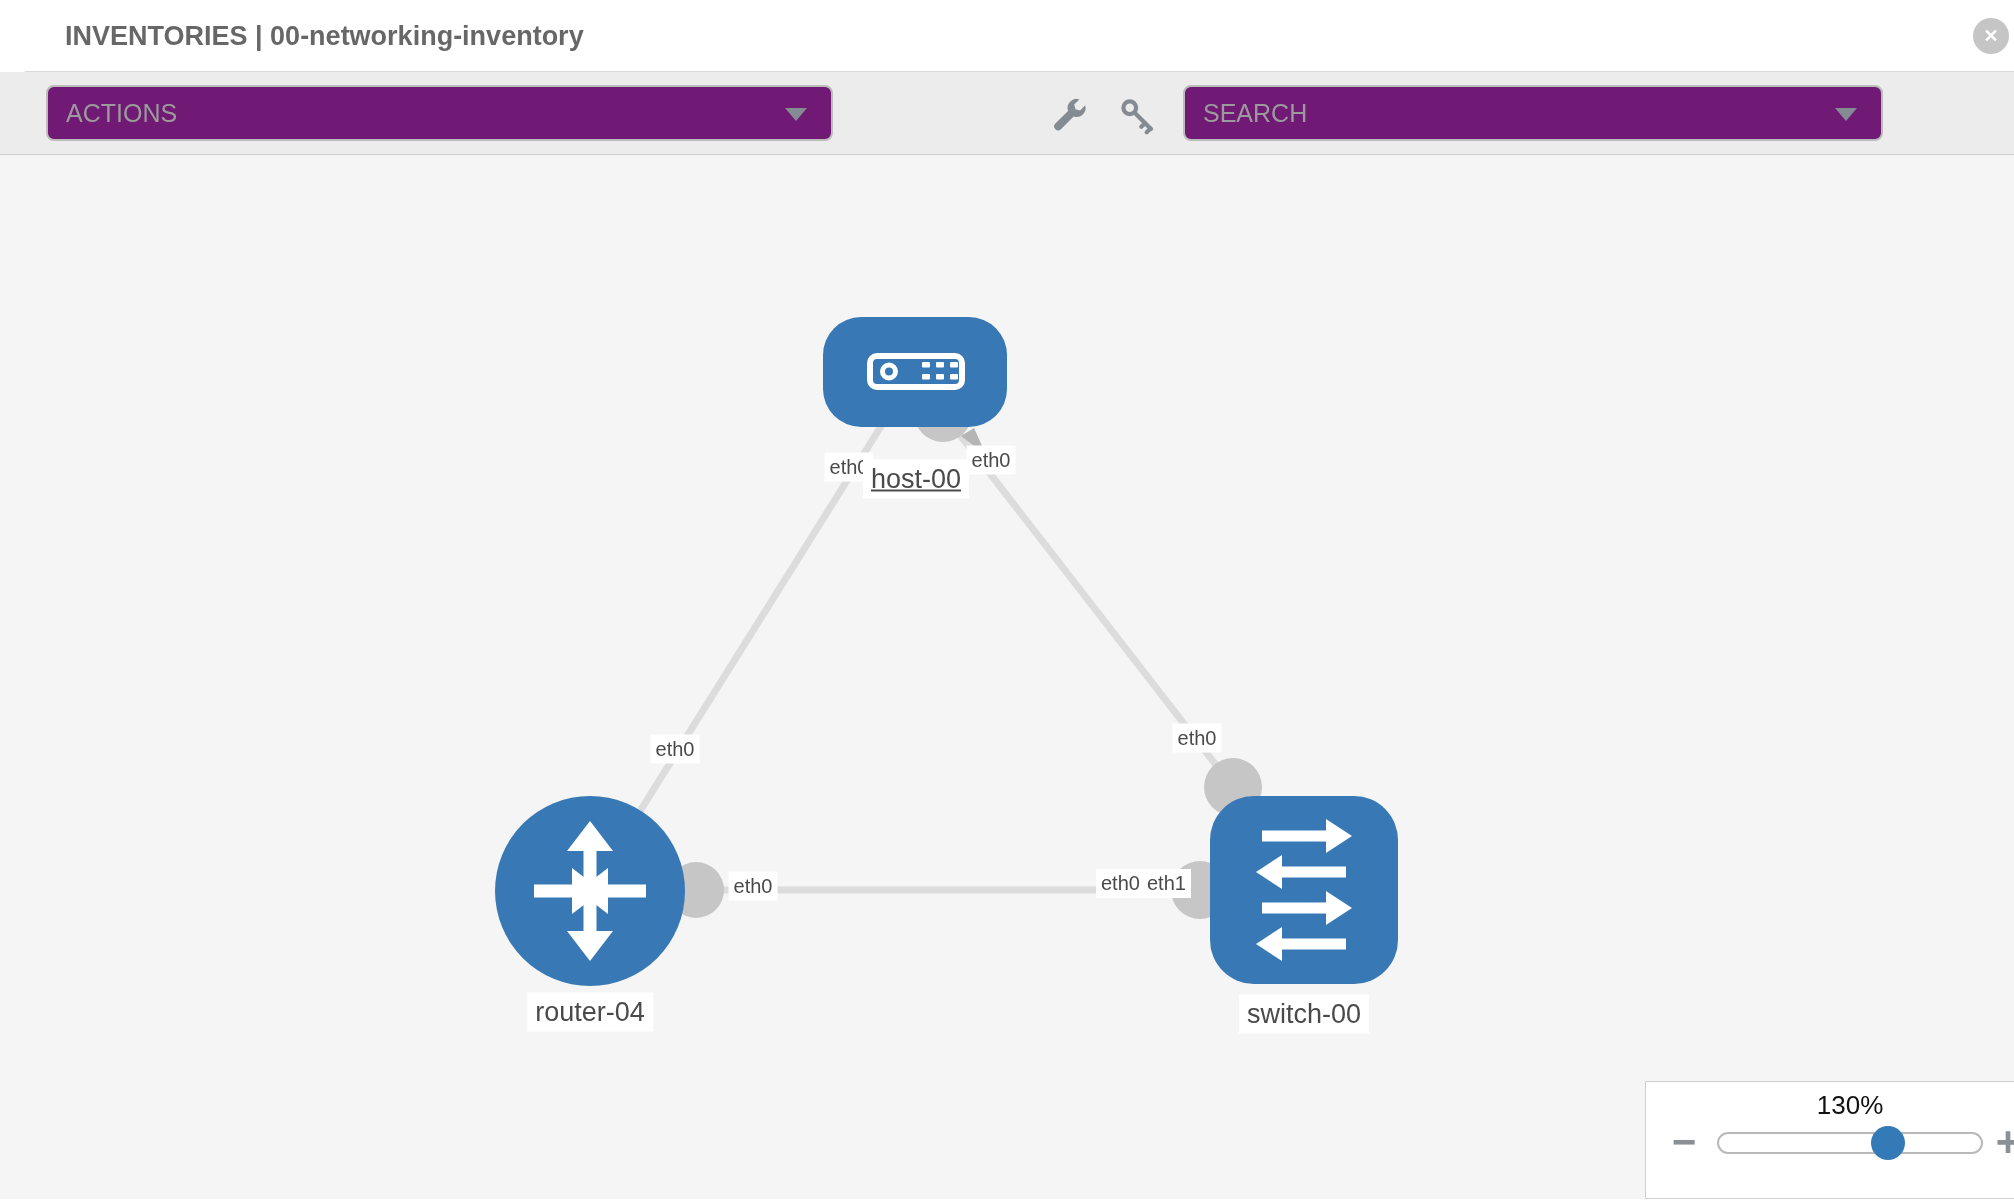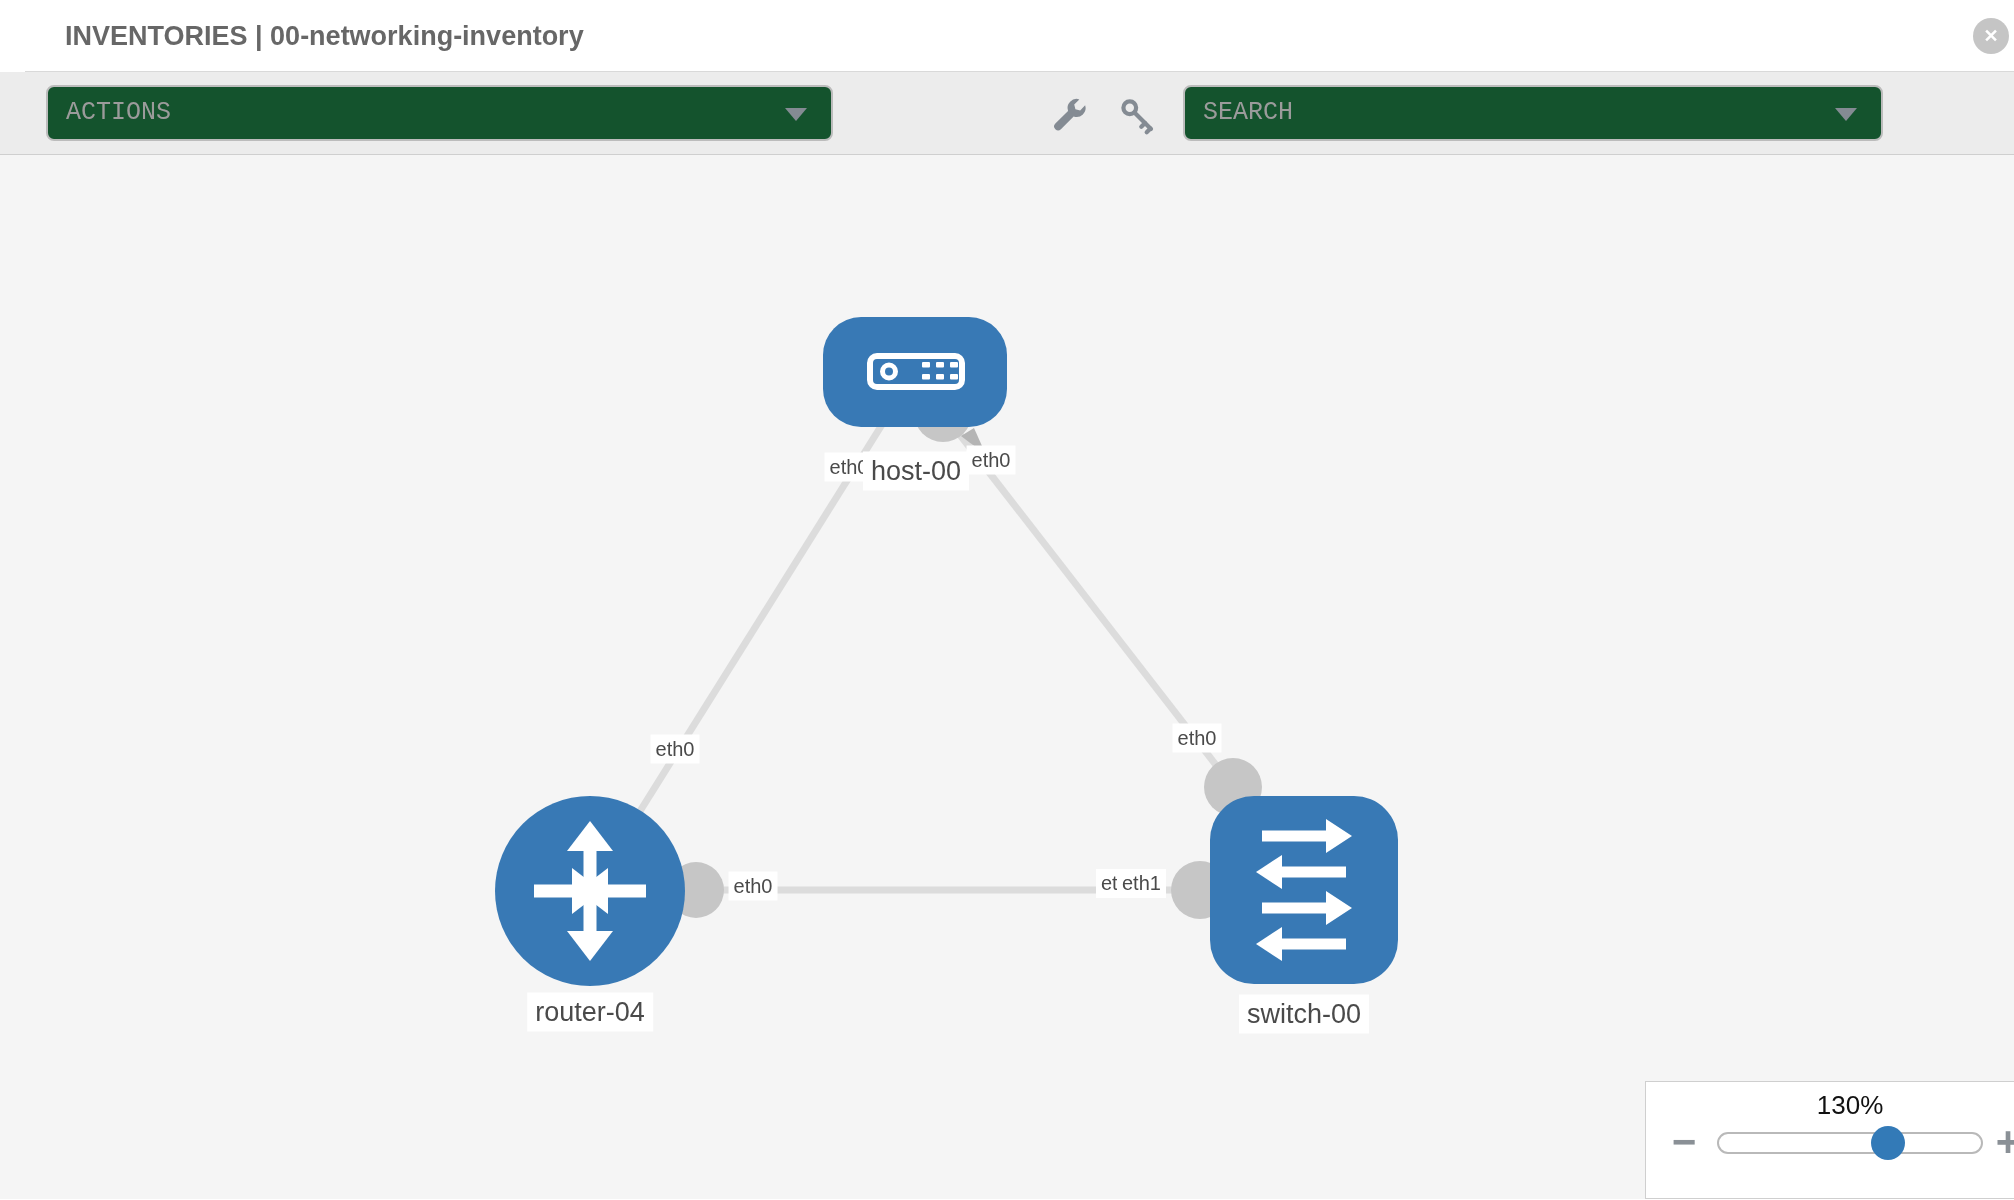"ACTIONS" .select-box { background: #14532d -> #701a75; font-family: Liberation Mono, monospace -> none }
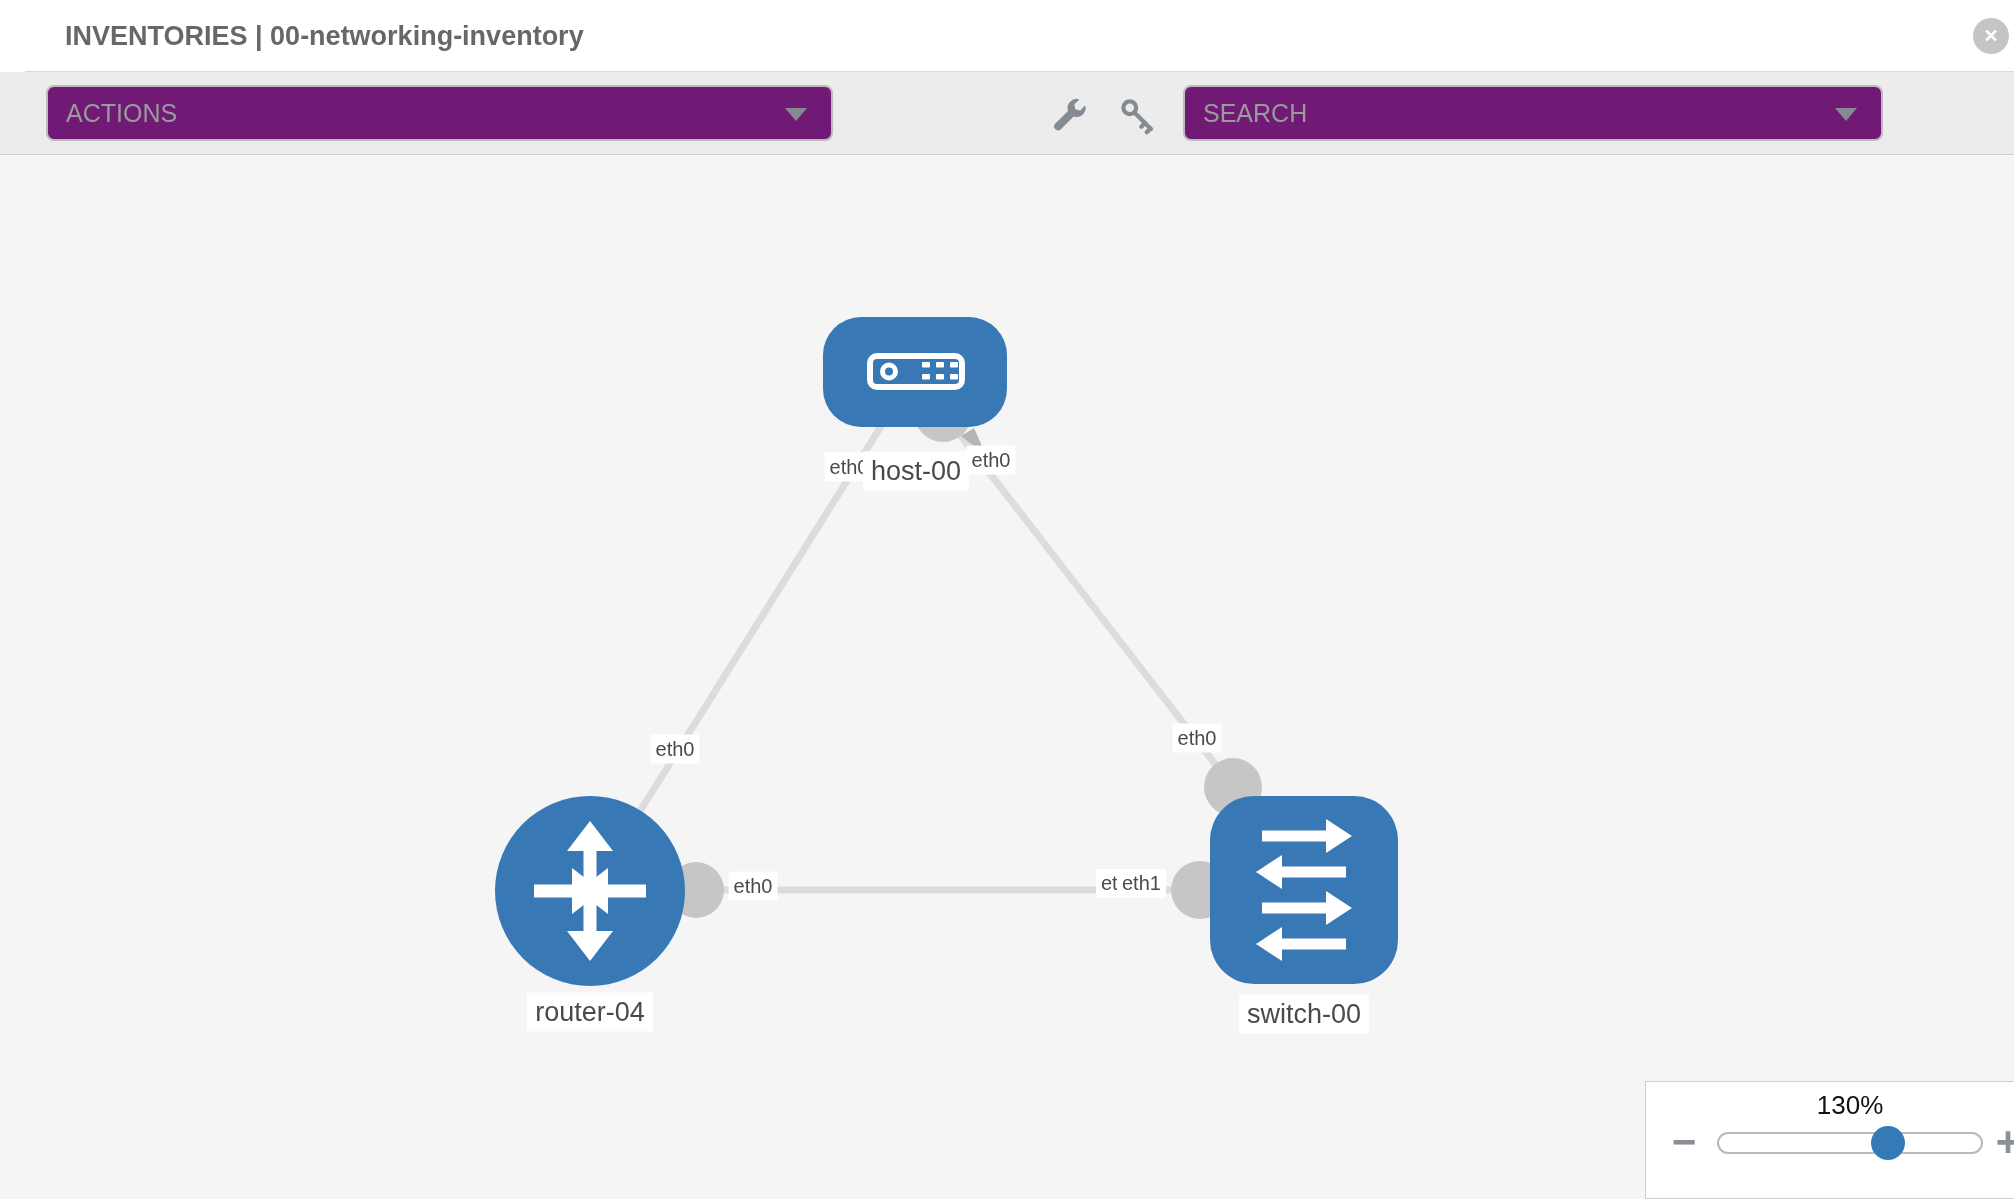"host-00" div.chip { text-decoration: none -> underline; top: 316px -> 324px }
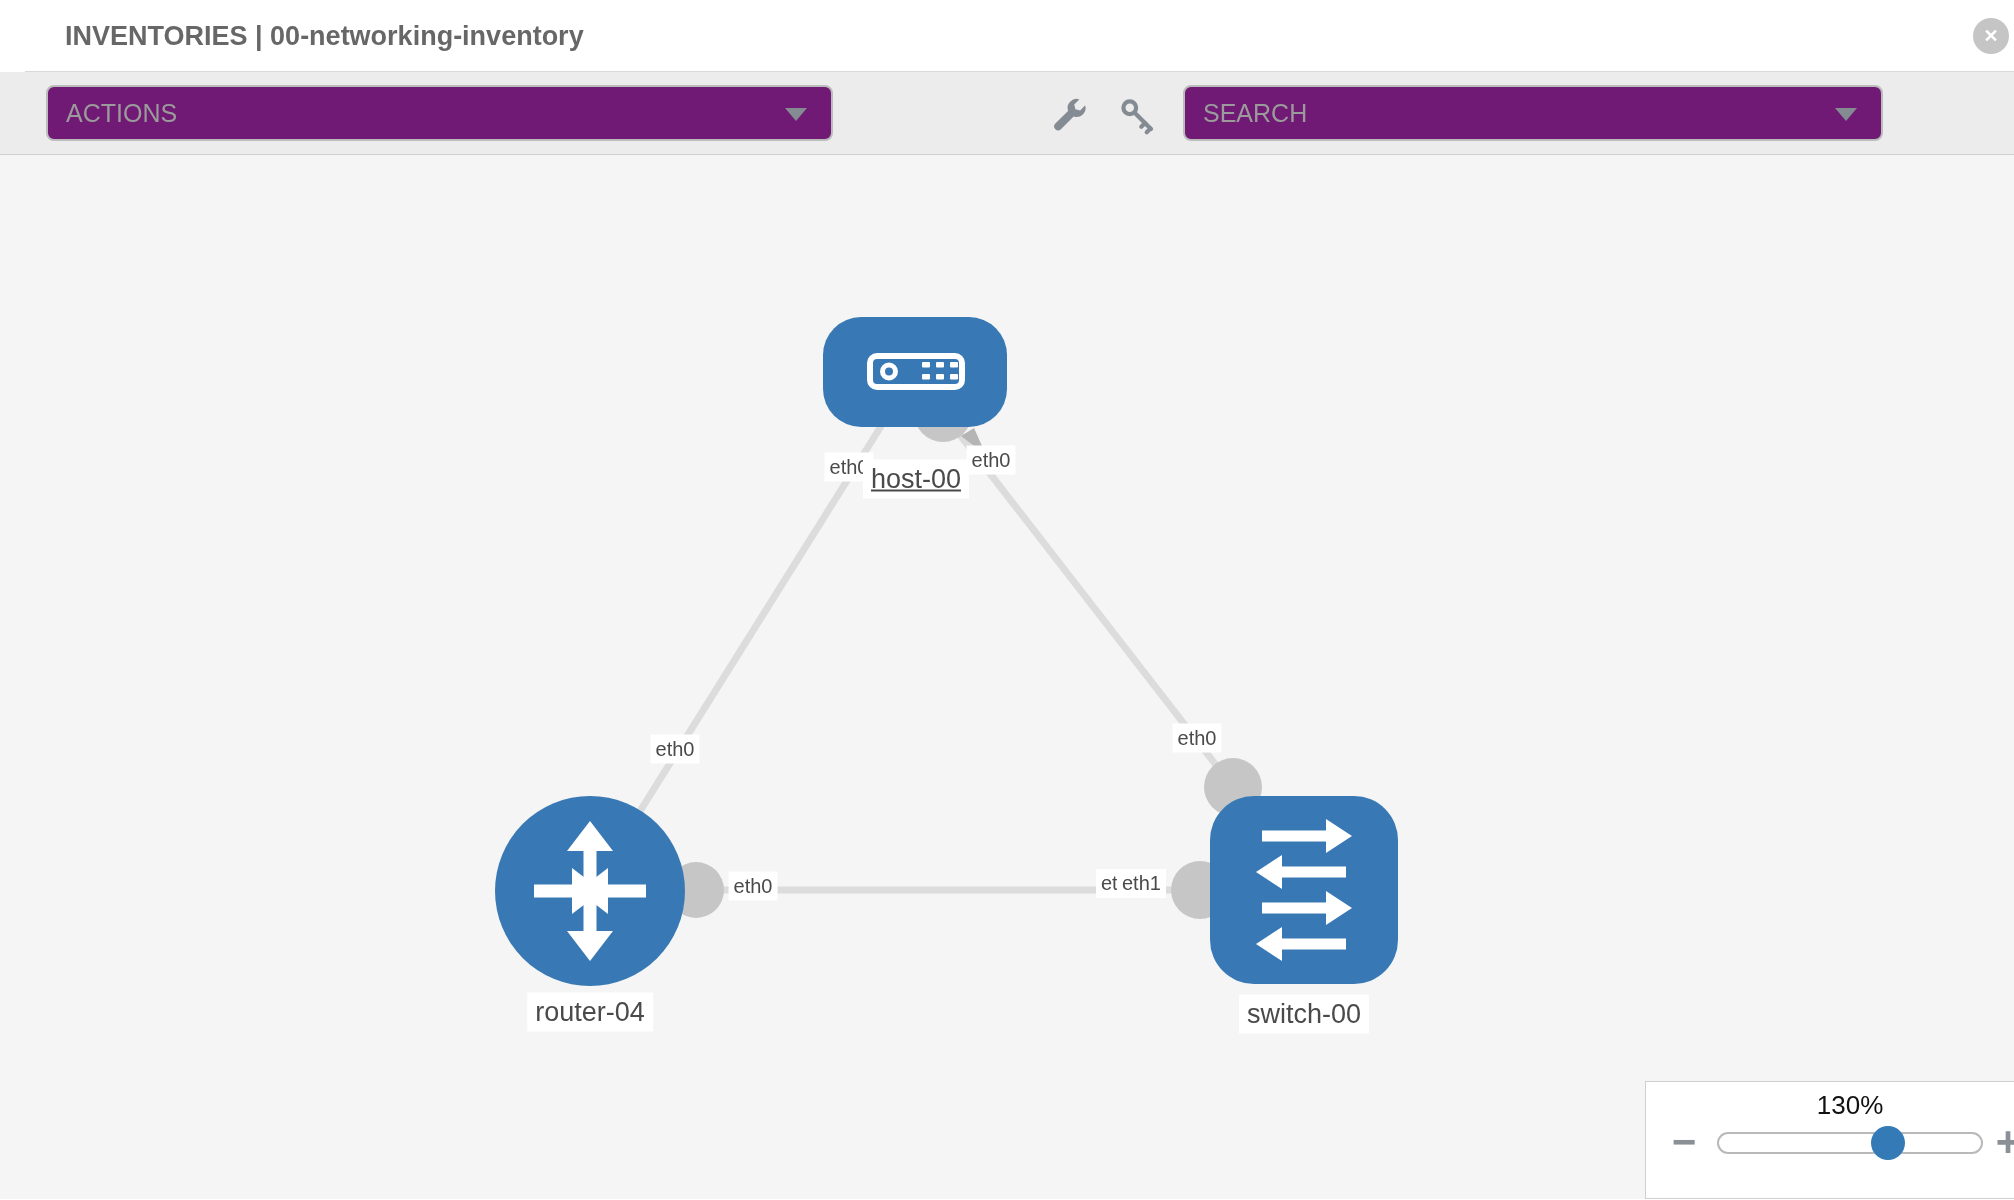"eth1" div.chip { left: 1117px -> 1142px }
